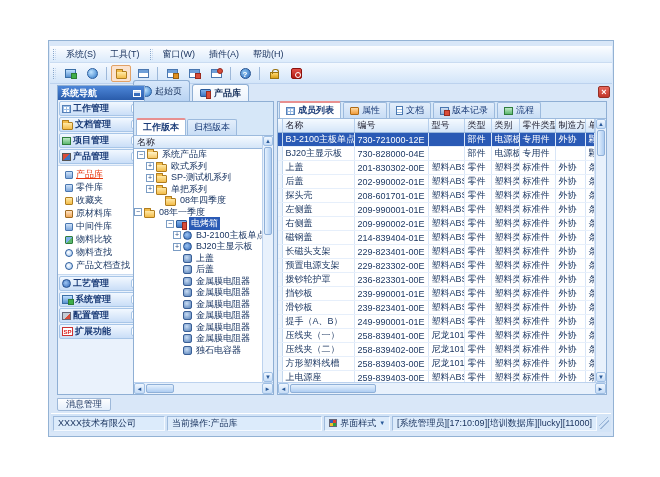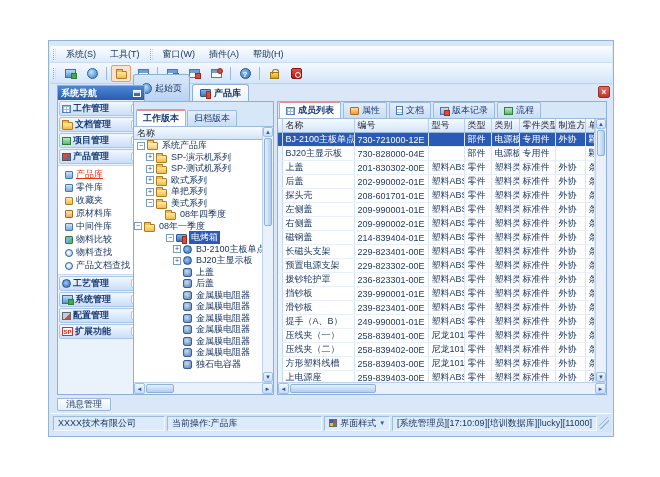"起始页" .doc-tab { height: 27px -> 21px }
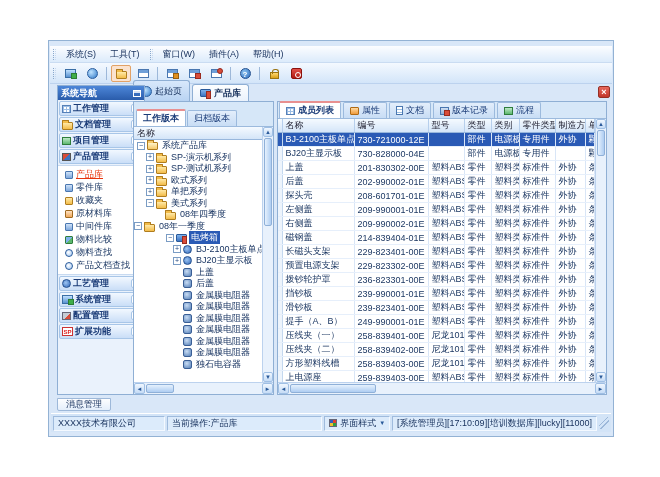"工作版本" .ver-tabs { height: 25px -> 34px }
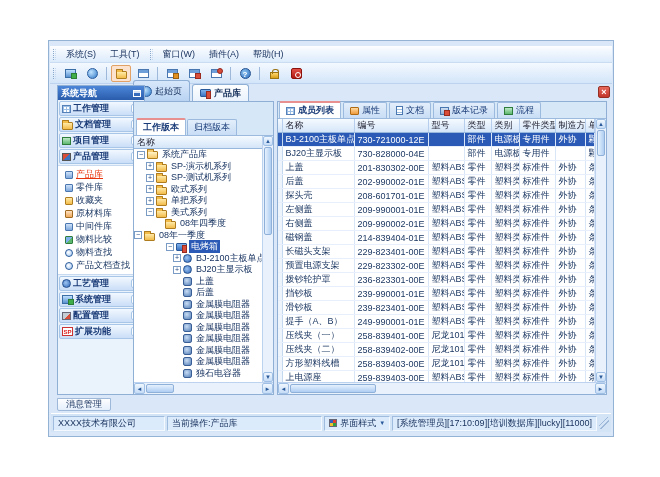"SP-演示机系列" div.tree-row { html: <div> <span>+</span> <span></span> <span>SP-演示机系列</span> </div> -> none }
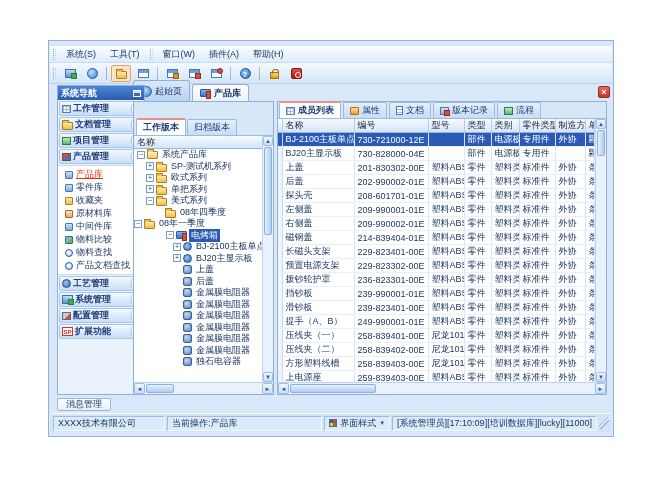"SP-测试机系列" div.tree-row { order: before "欧式系列" -> after "欧式系列" }
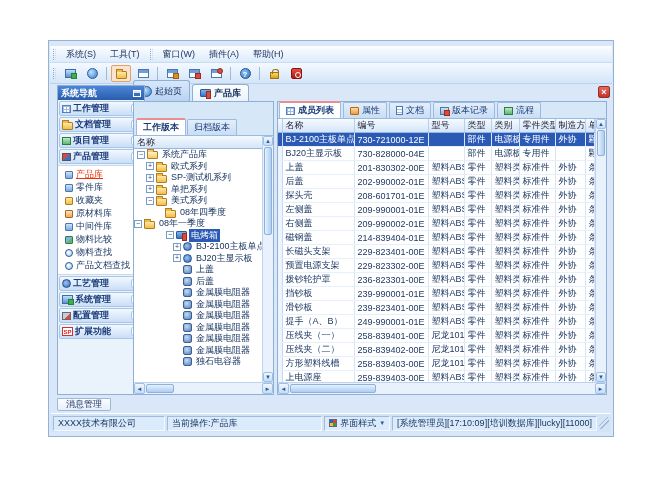"美式系列" div.tree-row { html: <div> <span>−</span> <span></span> <span>美式系列</span> </div> -> none }
